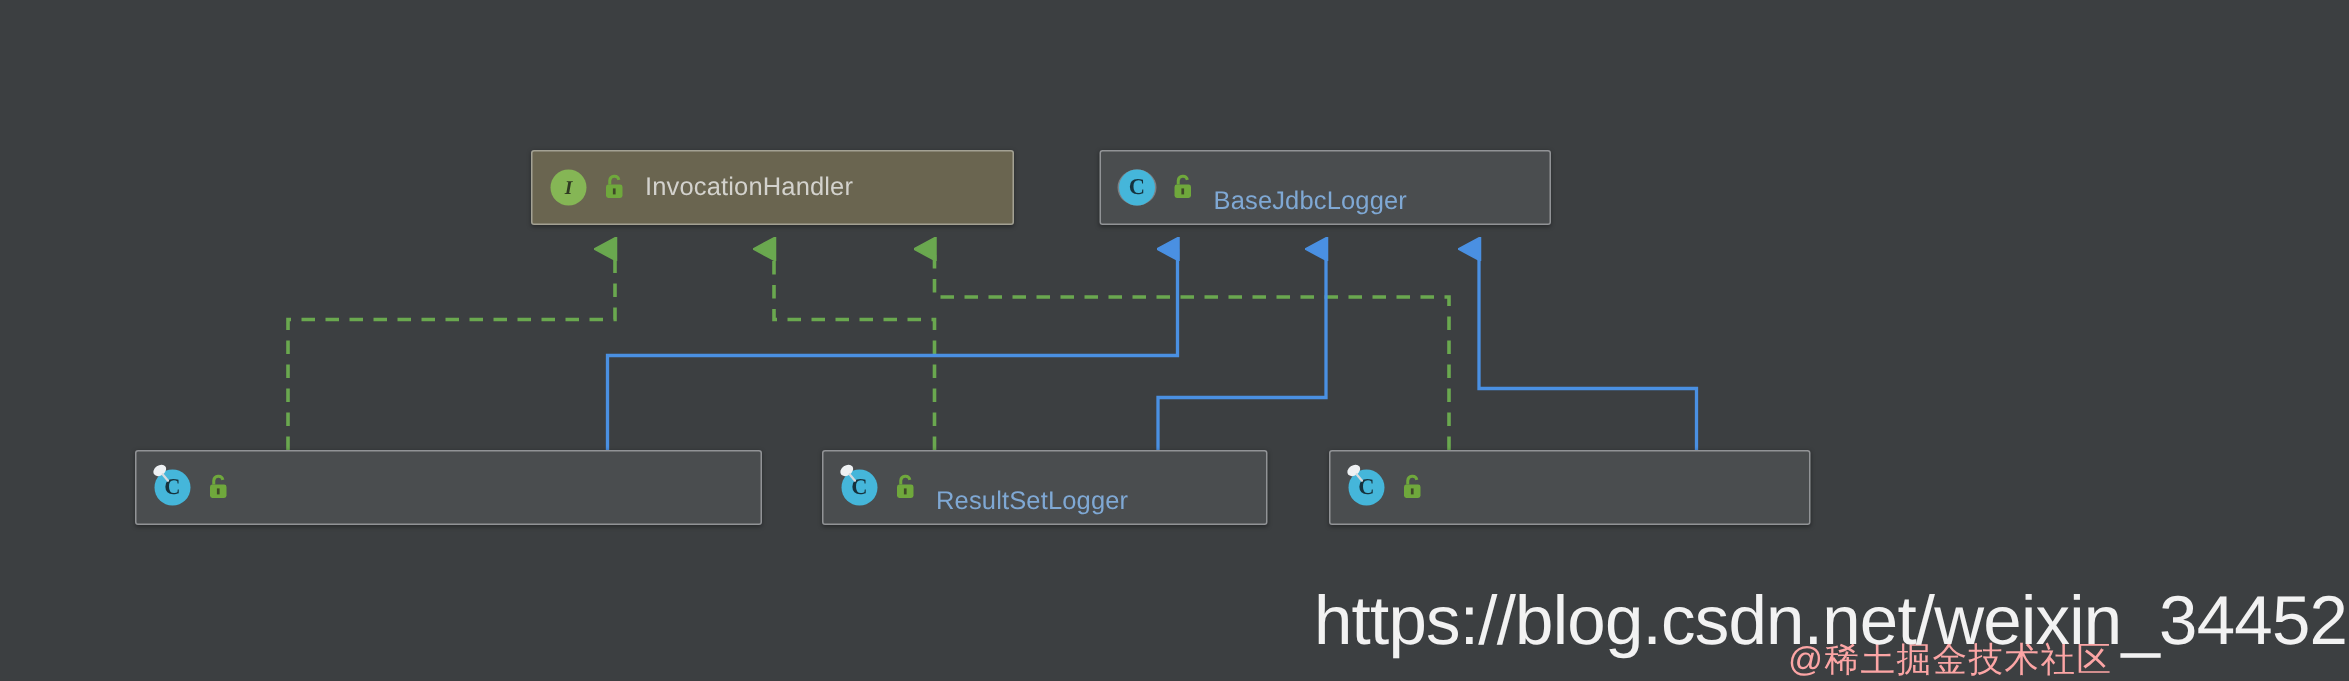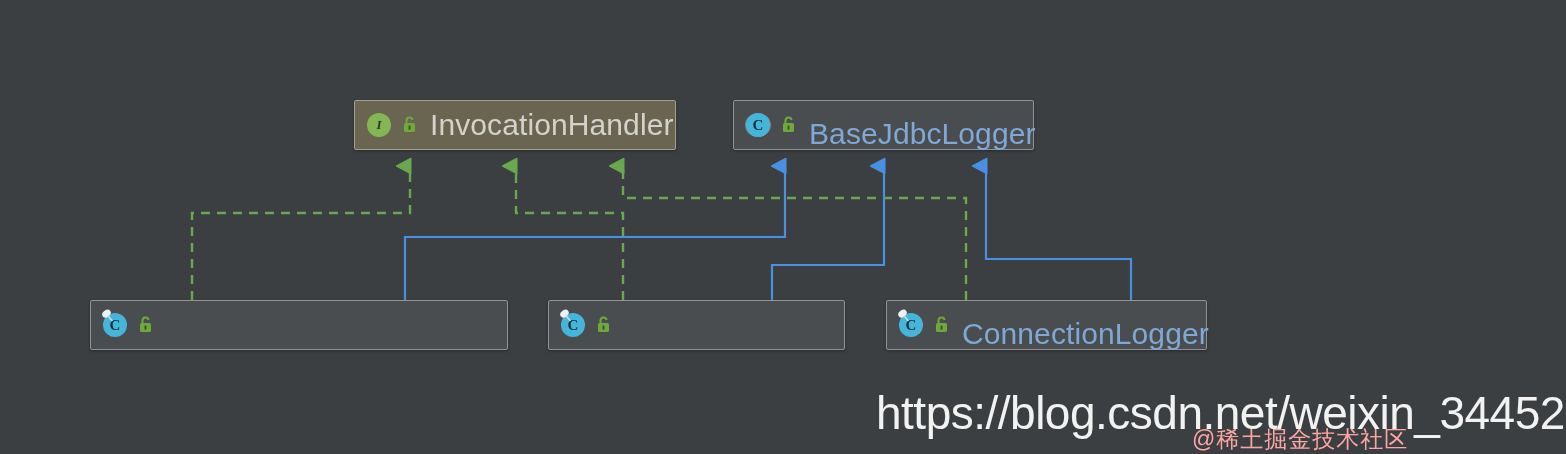"InvocationHandler" .node-label { font-size: 30px -> 17px }
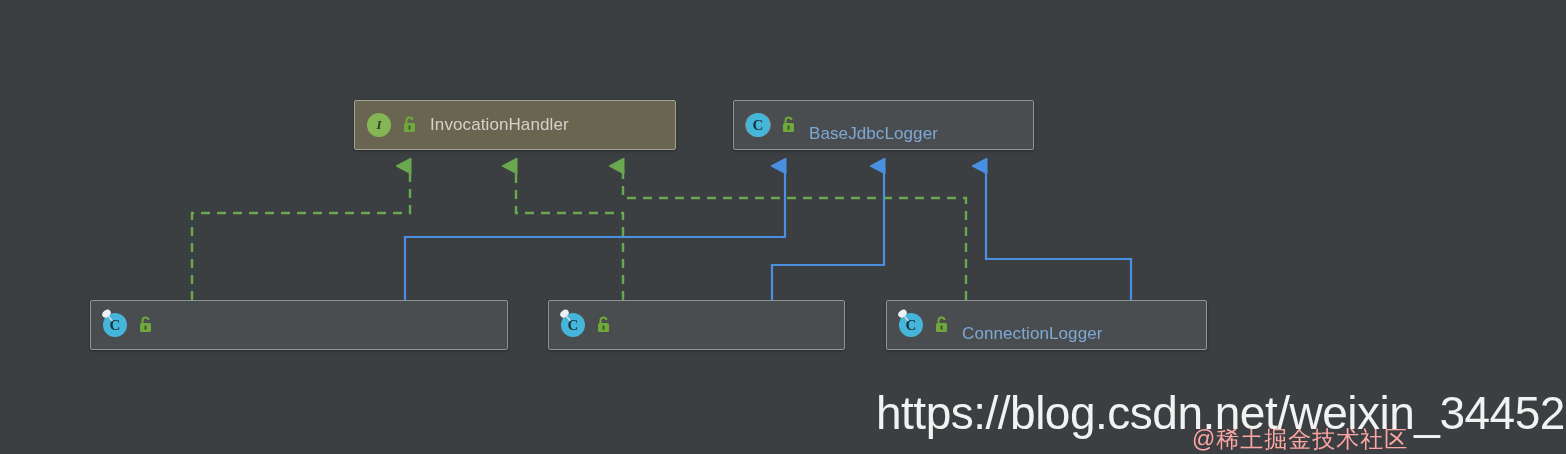"ResultSetLogger" span.node-label { html: none -> <span>ResultSetLogger</span> }
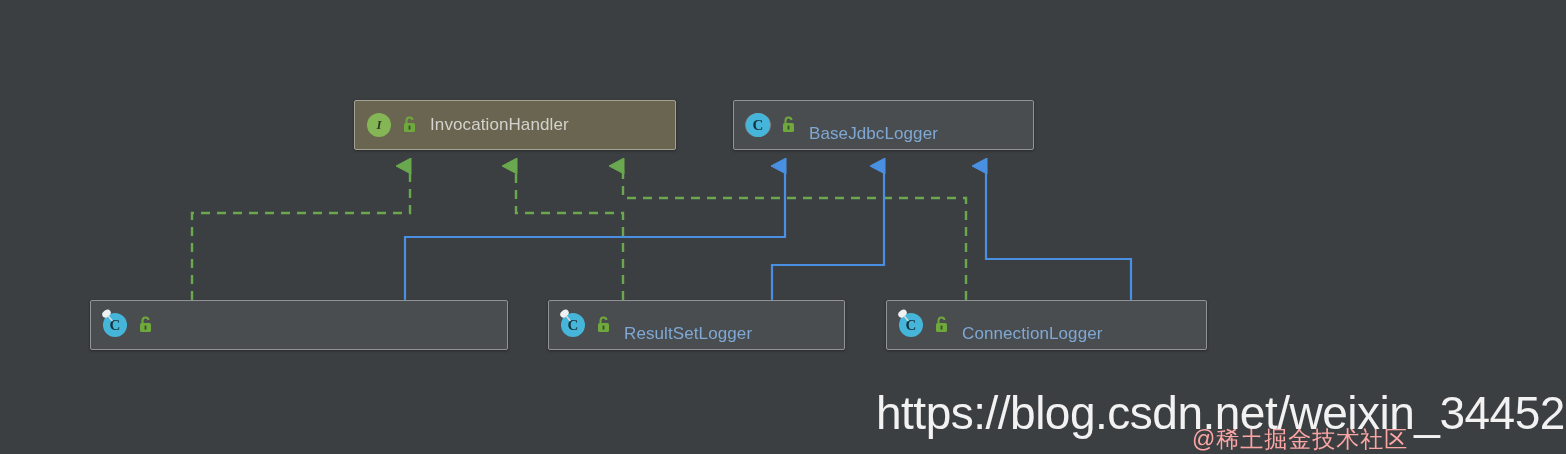"ConnectionLogger" span.node-label { html: <span>ConnectionLogger</span> -> none }
